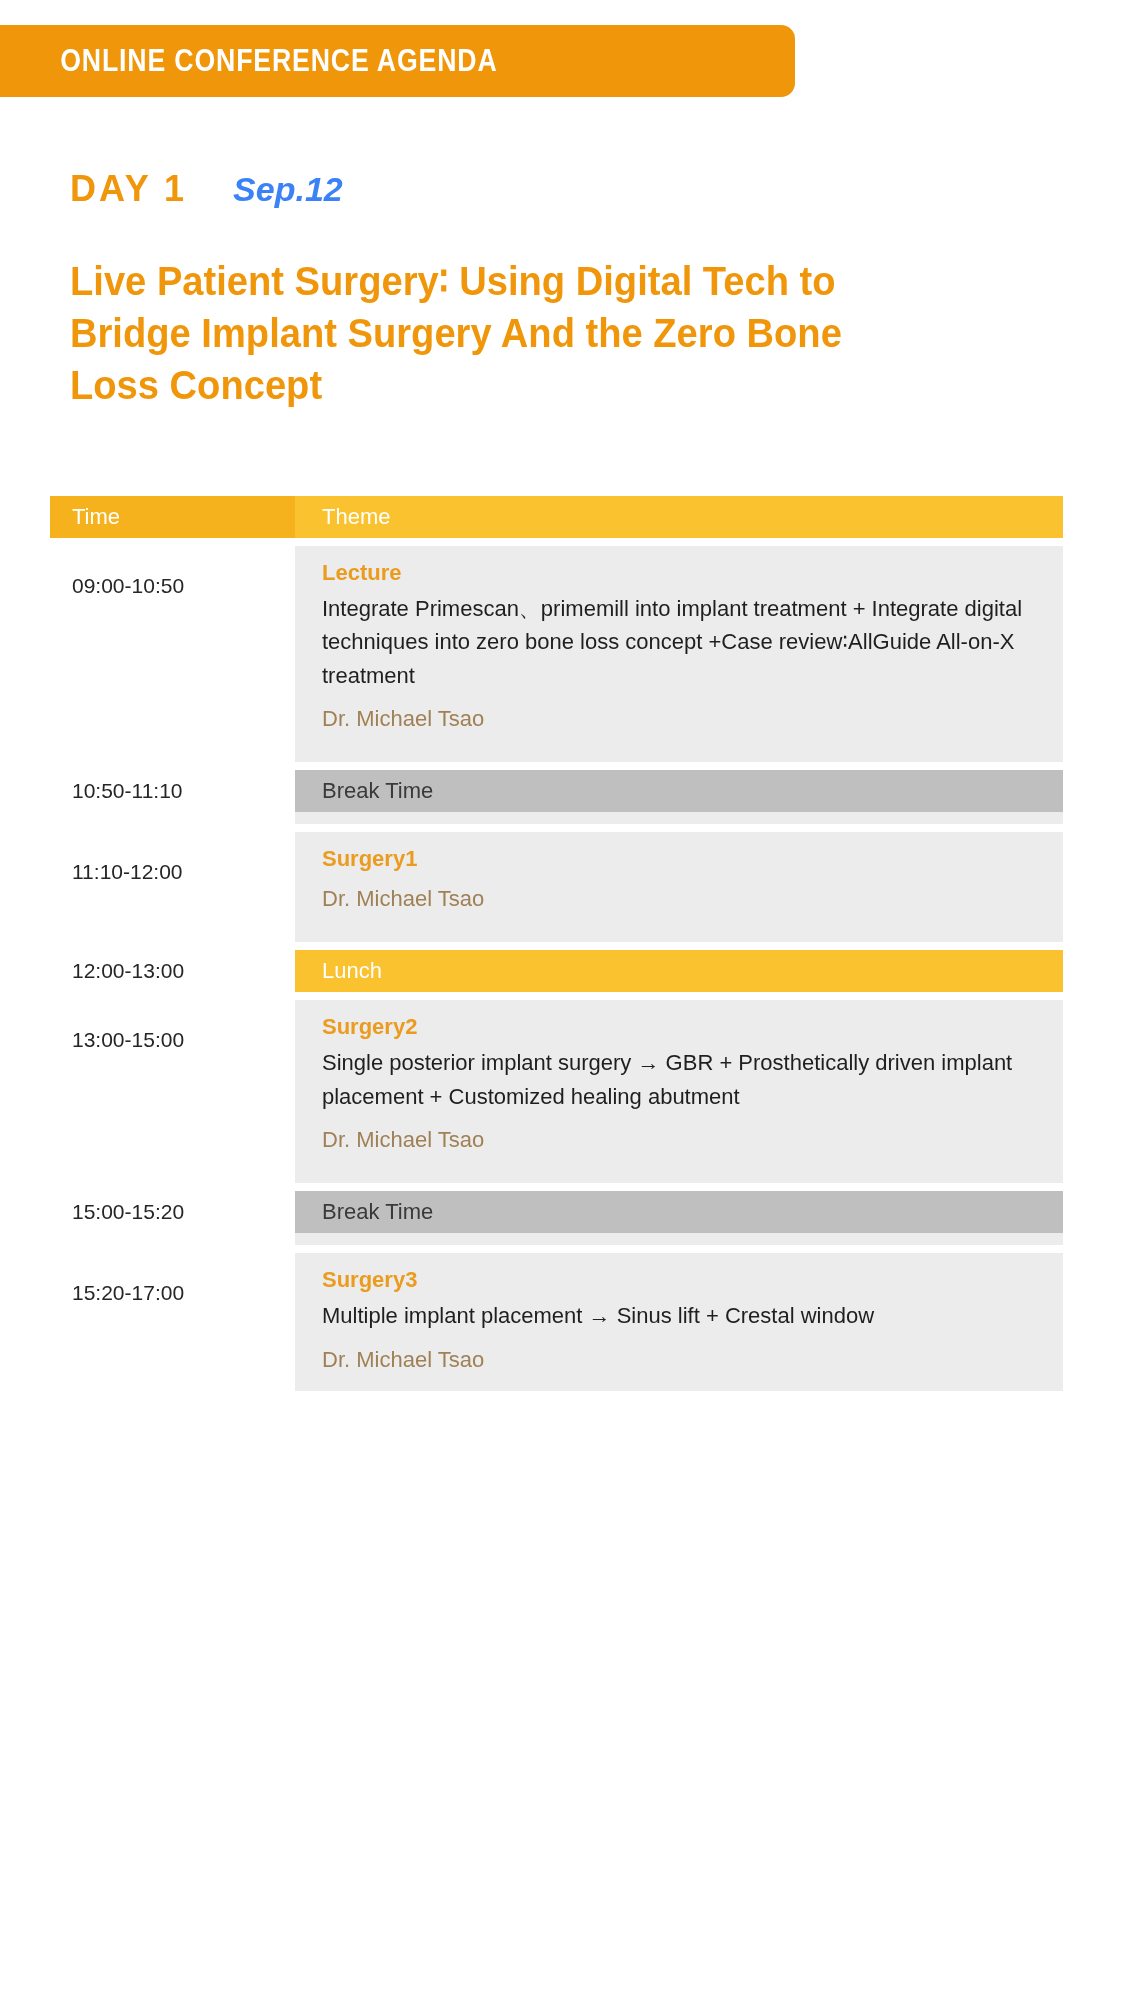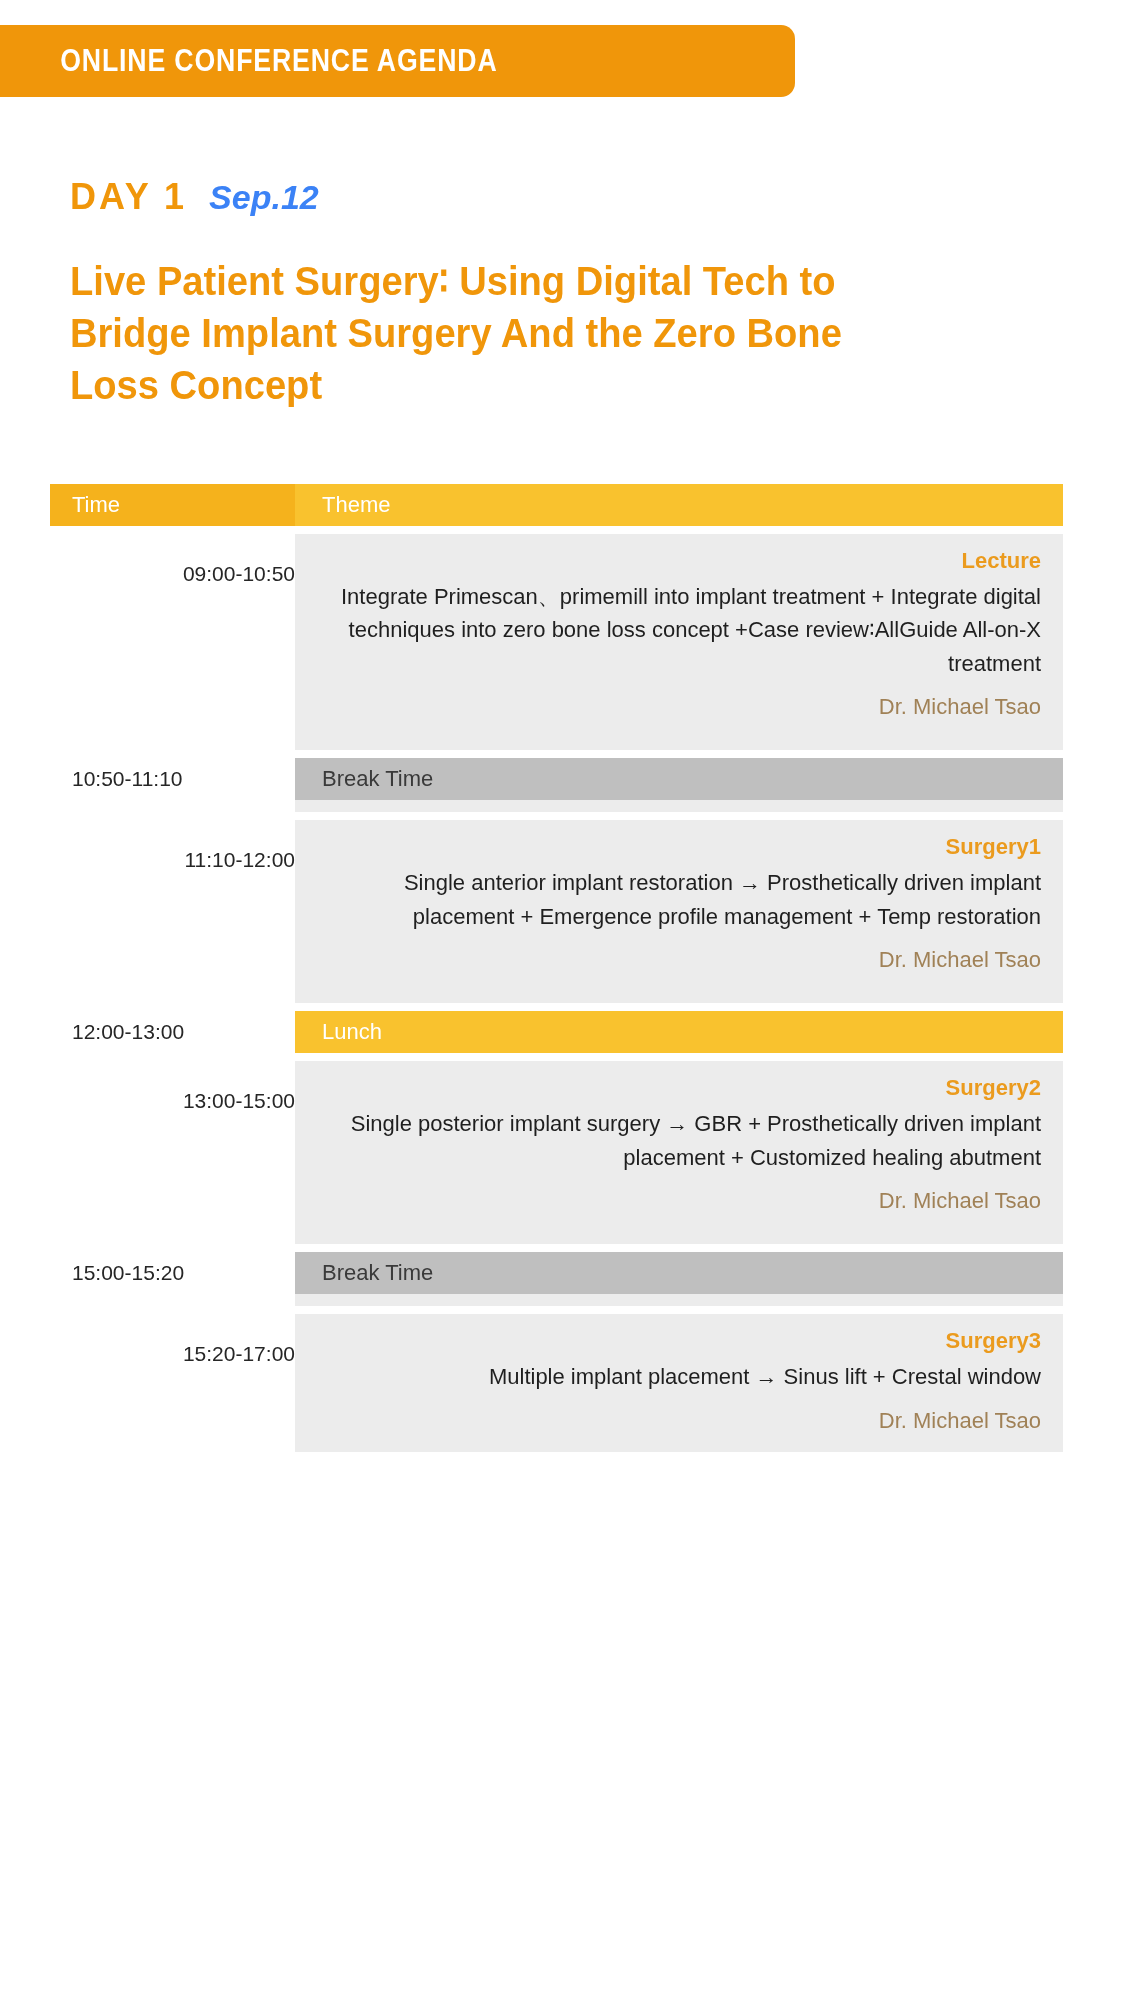"DAY 1" .day-line { gap: none -> 24px; top: 176px -> 168px }
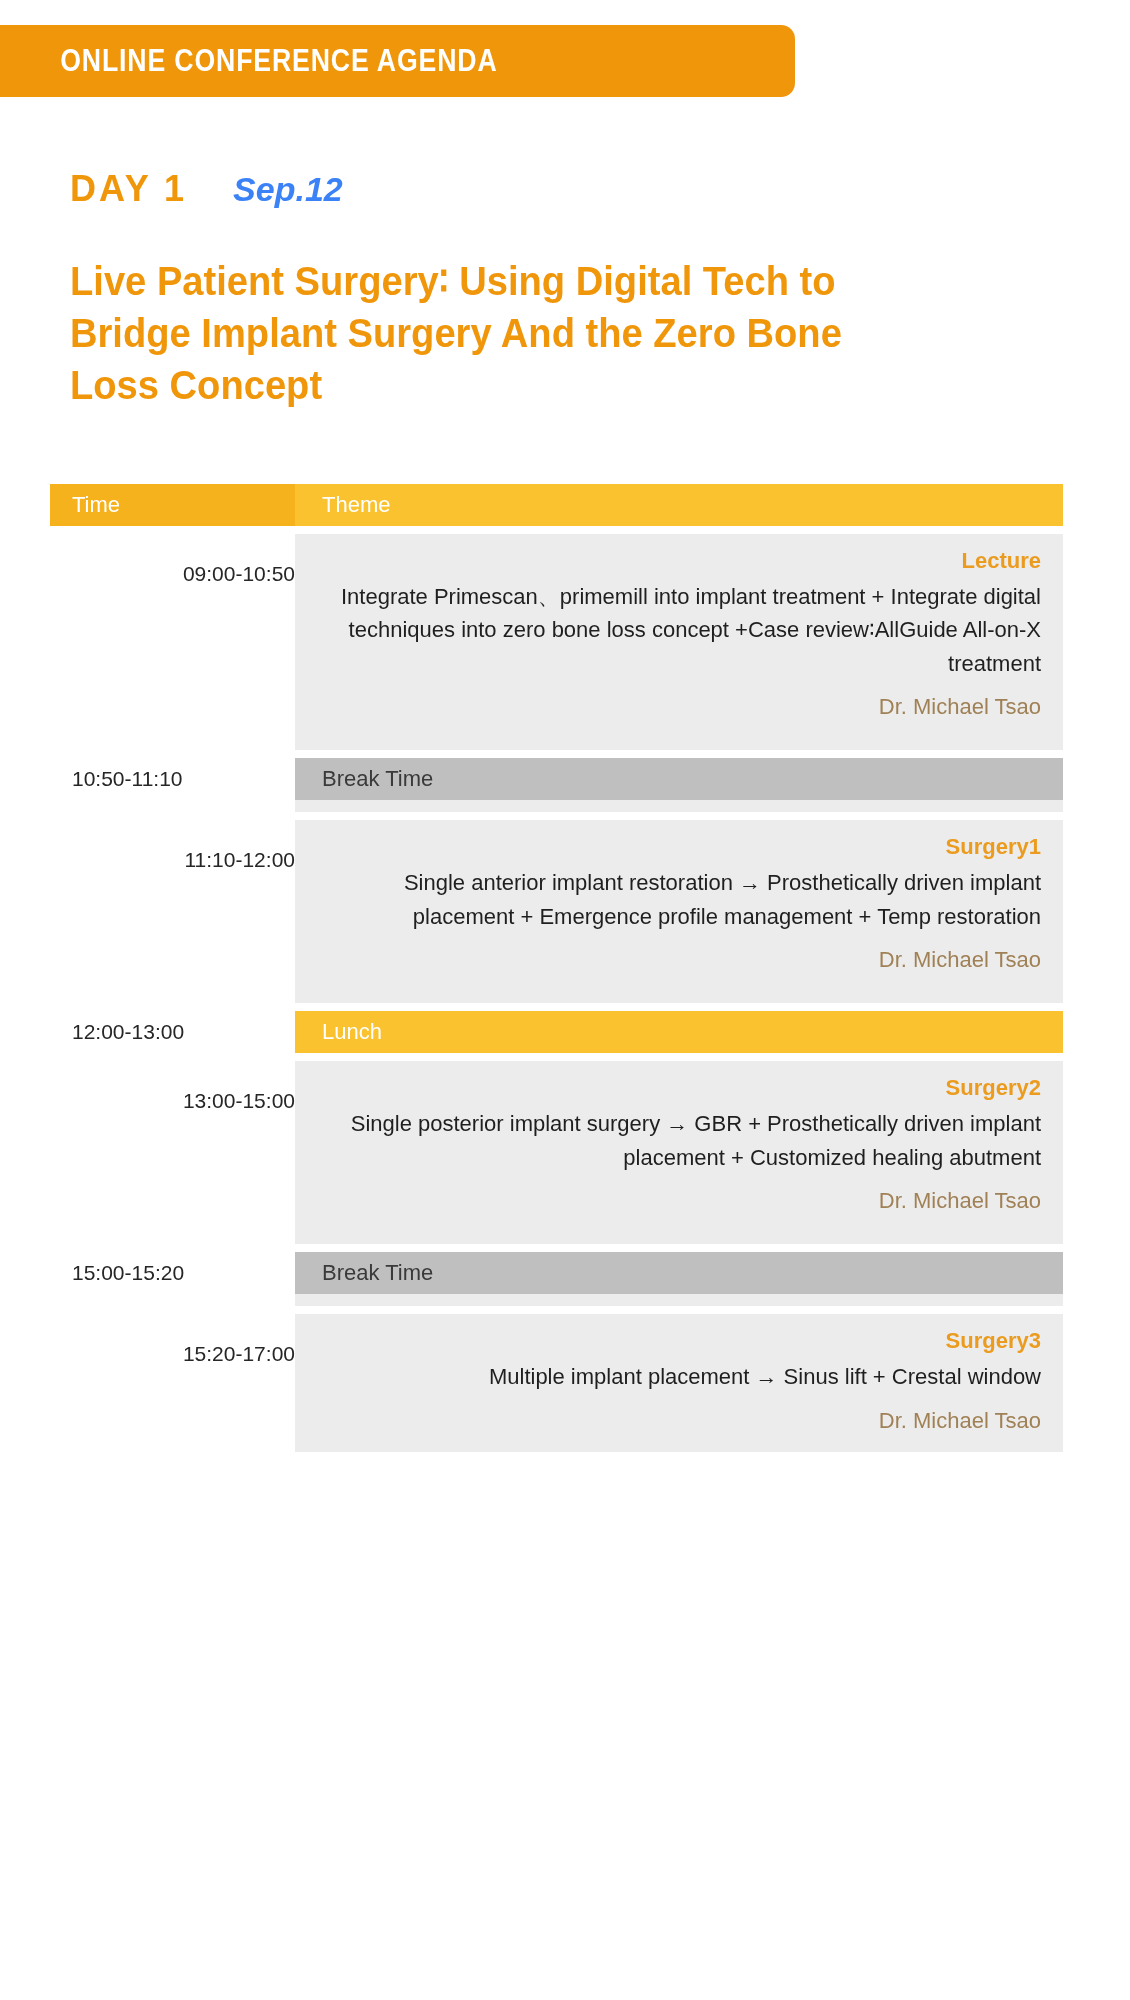"Time" .agenda { text-align: right -> none; top: 484px -> 496px }
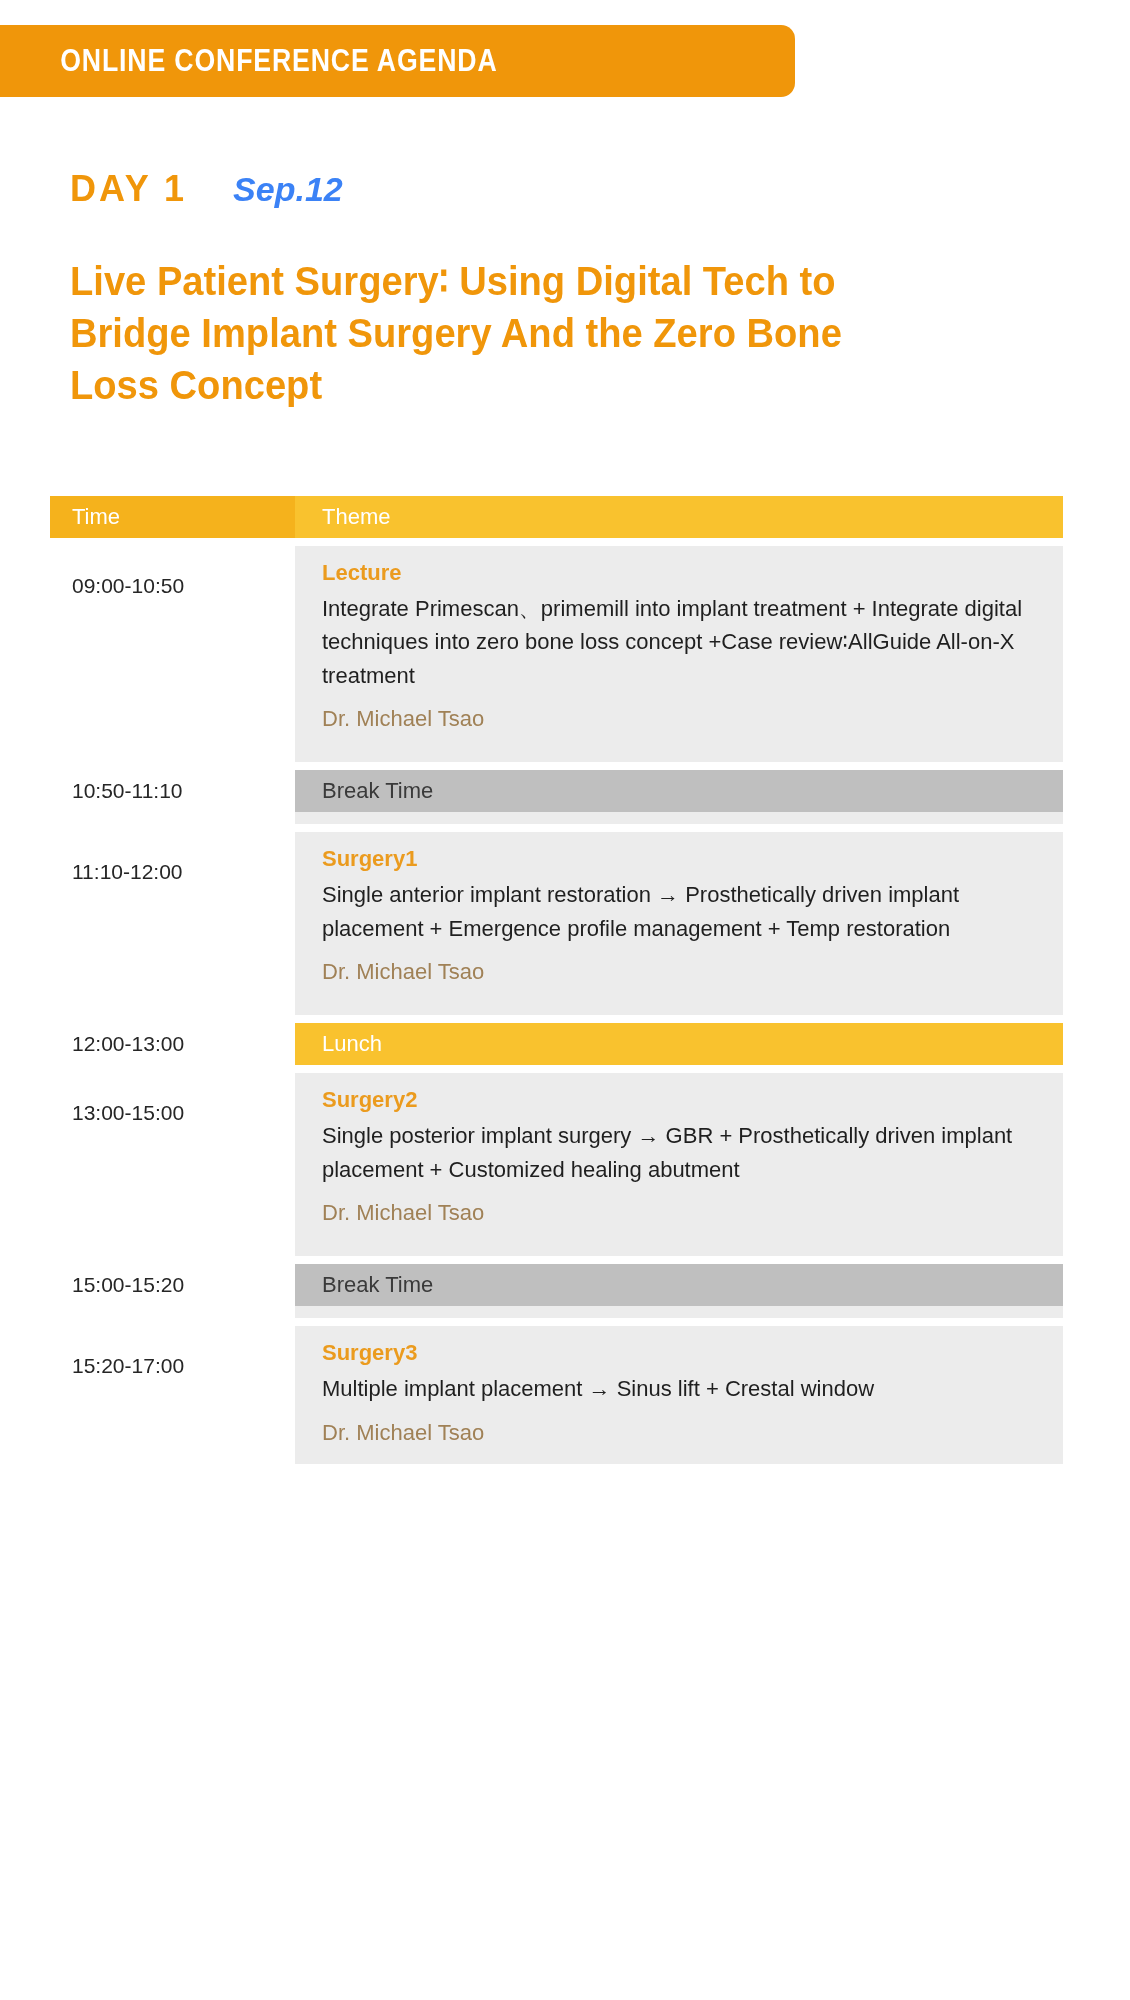"Single anterior implant restoration →" div.desc { html: <div>Single anterior implant restoration → Prosthetically driven implant placement + Emergence profile management + Temp restoration</div> -> none }
